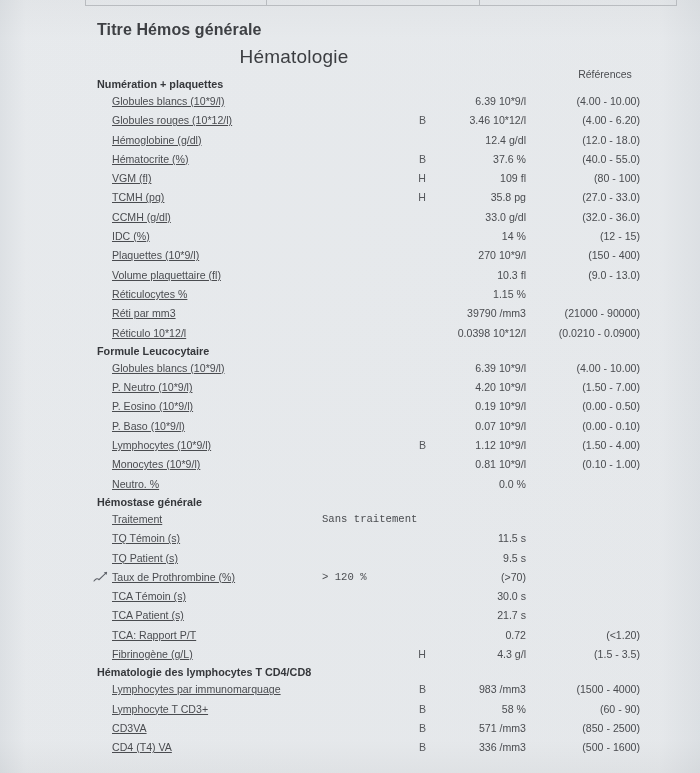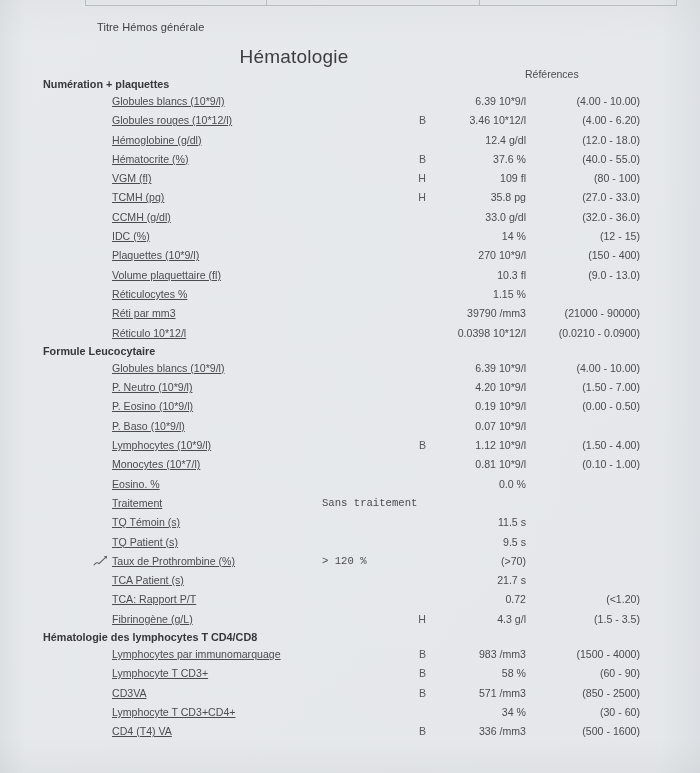"Titre Hémos générale" .titre-hemos { font-size: 11px -> 16px; font-weight: normal -> bold }
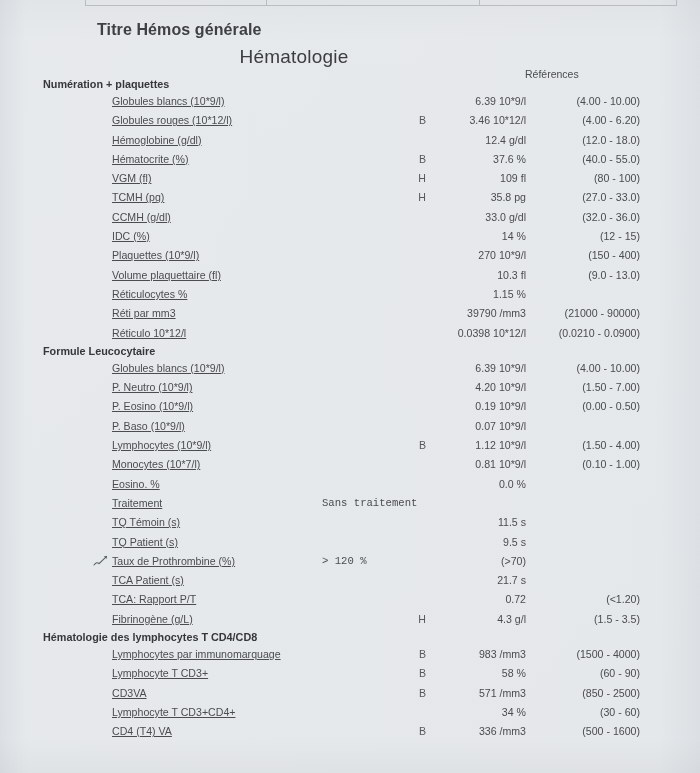"Références" .ref-header { text-align: none -> center }
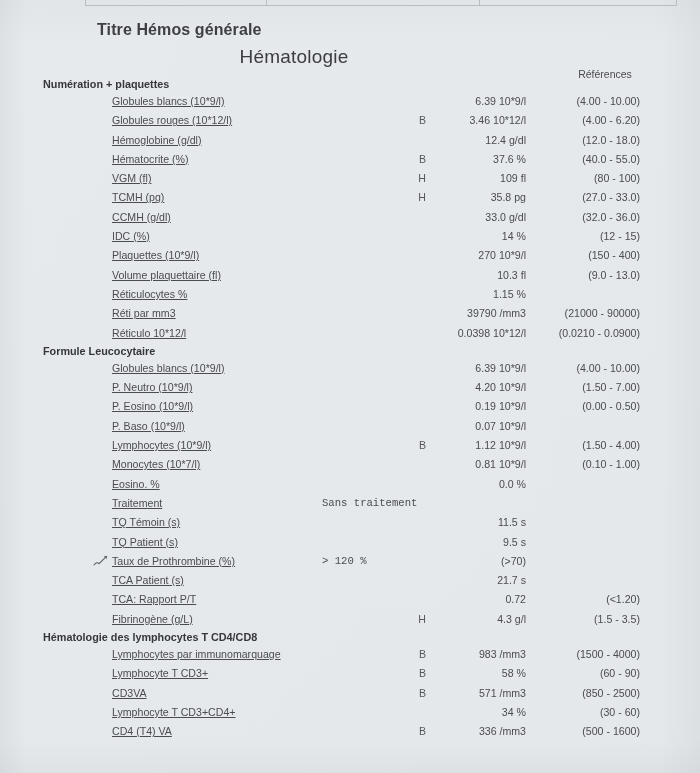"Numération + plaquettes" .section-title { padding-left: 43px -> 97px }
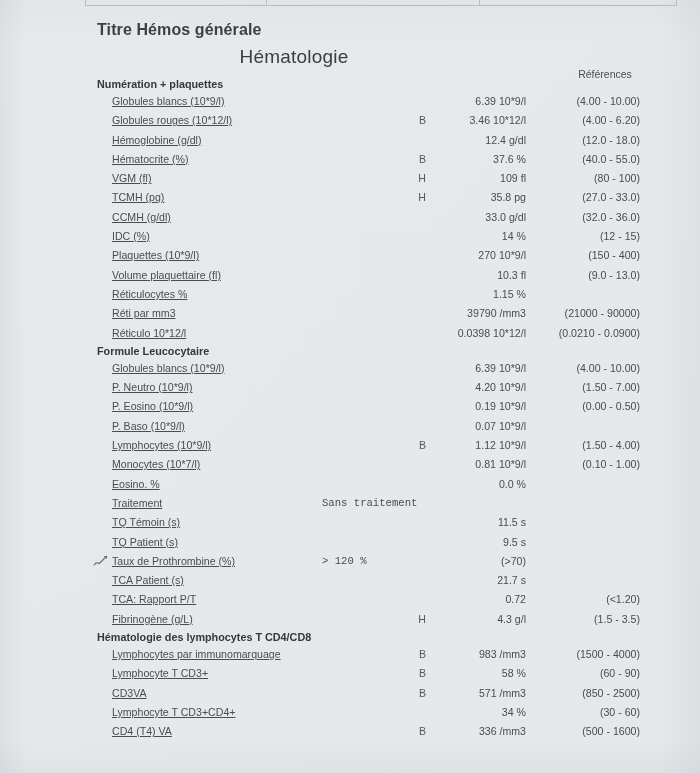"(0.00 - 0.10)" div.r-ref { html: none -> <div>(0.00 - 0.10)</div> }
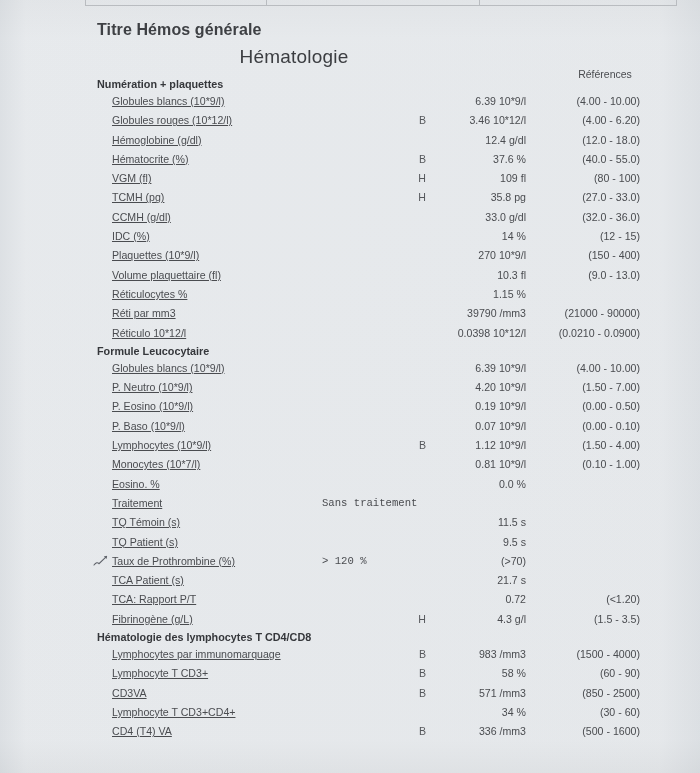"Monocytes (10*7/l)" div.r-label { text: 7/l -> 9/l }
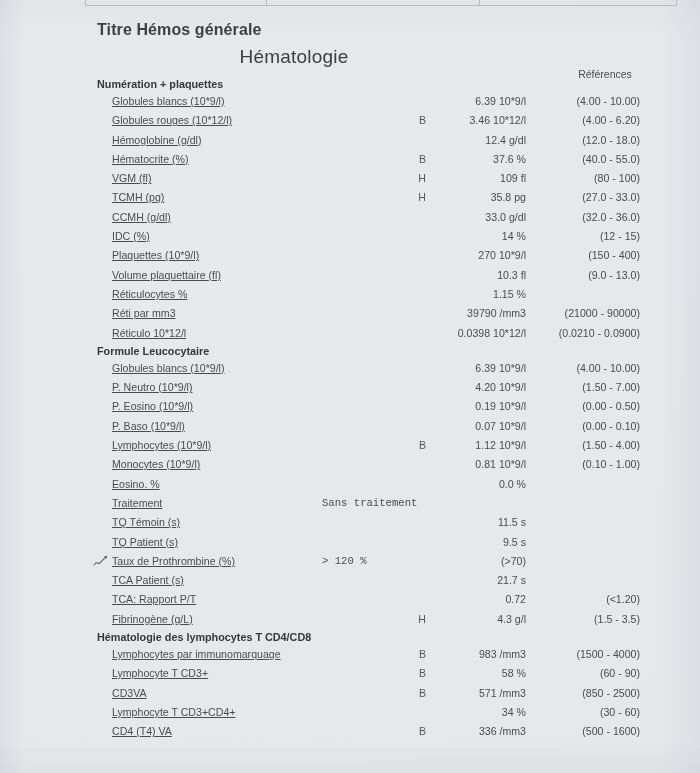"Eosino. %" div.r-label { text: Eosino -> Neutro }
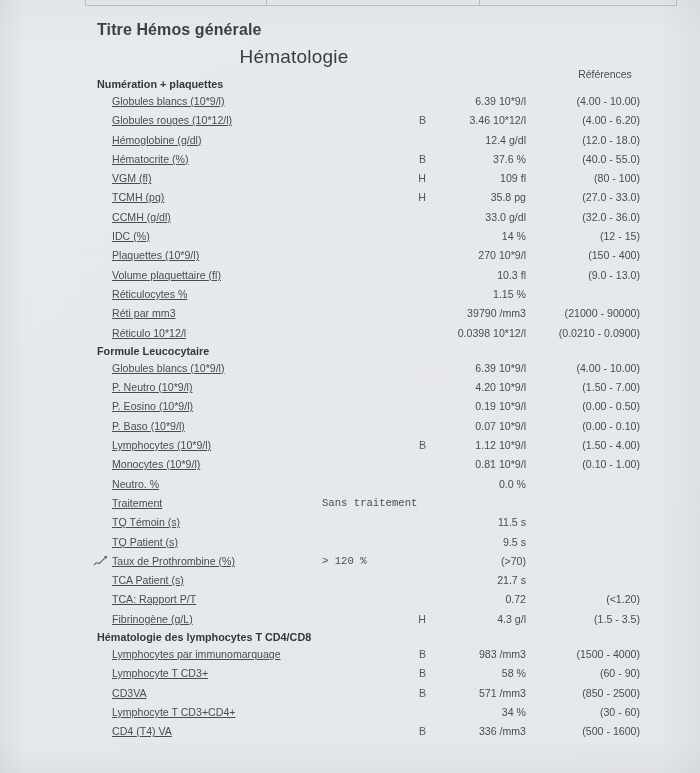"Hémostase générale" div.section-title { html: none -> <div>Hémostase générale</div> }
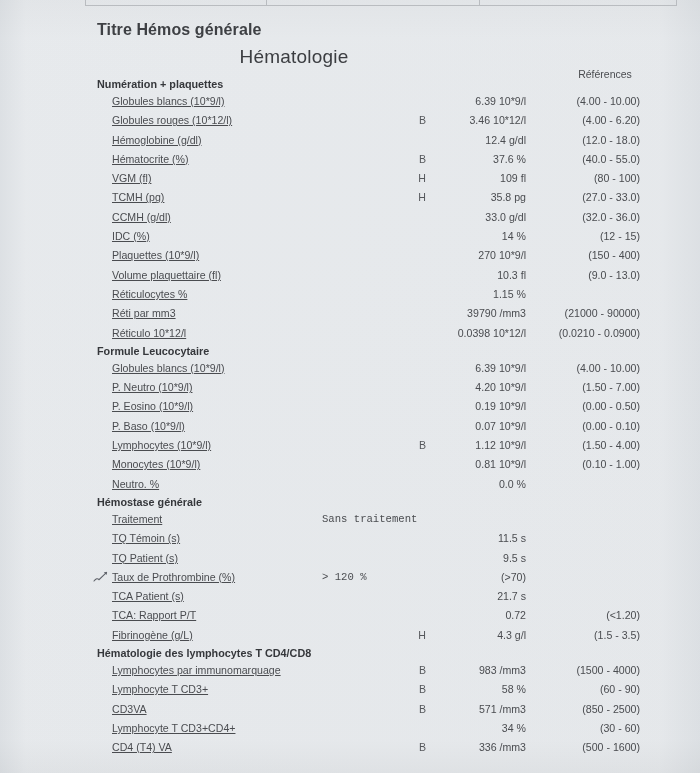"TCA Témoin (s)" div.row { html: none -> <div> <div>TCA Témoin (s)</div> <div></div> <div></div> <div>30.0 s</div> <div></div> </div> }
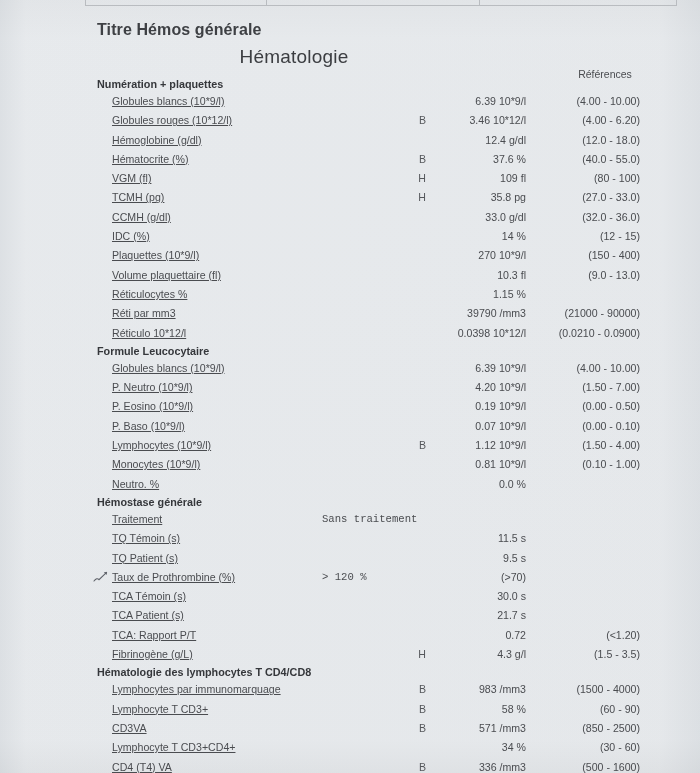"Lymphocyte T CD3+CD4+" div.row { html: <div> <div>Lymphocyte T CD3+CD4+</div> <div></div> <div></div> <div>34 %</div> <div>(30 - 60)</div> </div> -> none }
